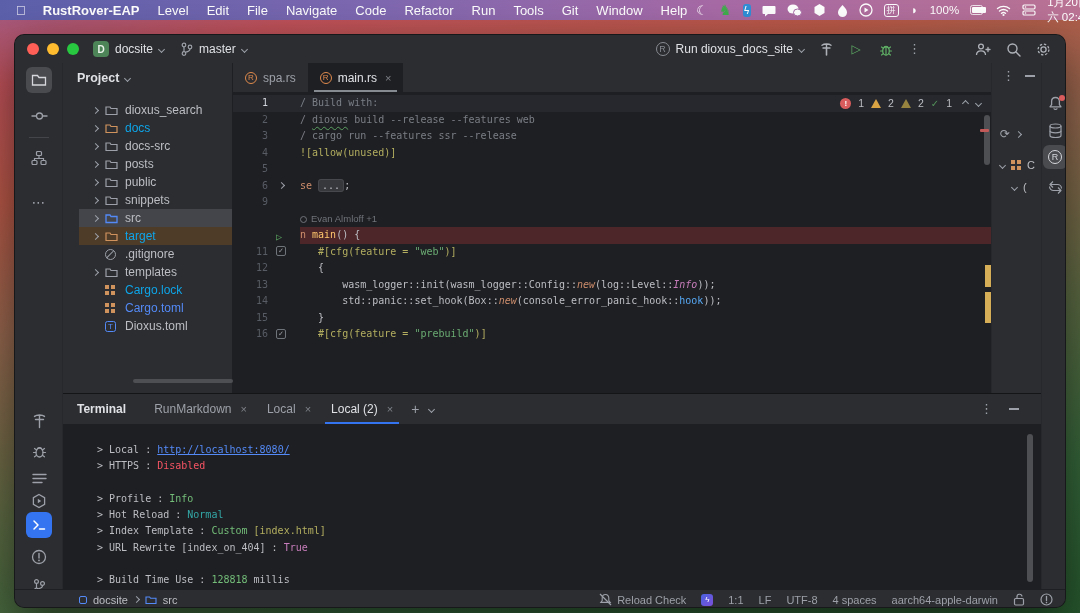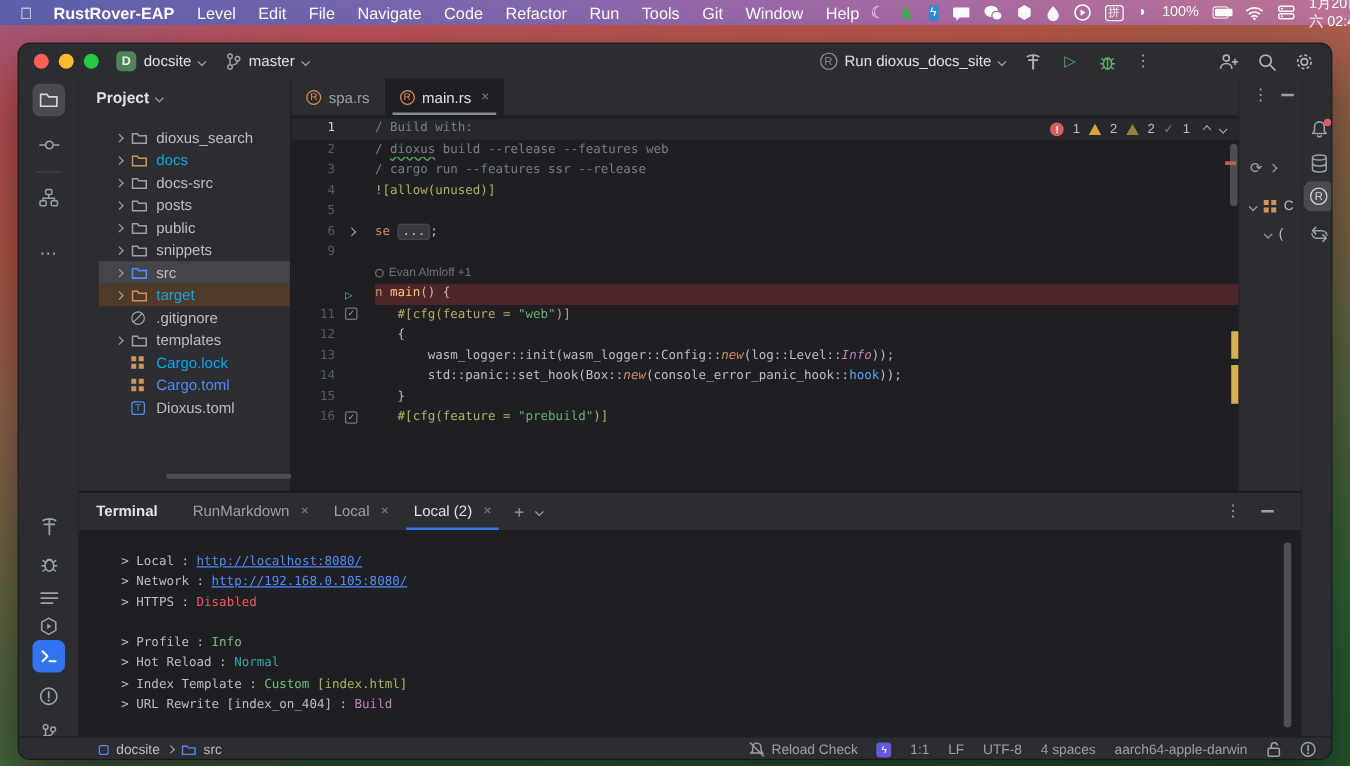"> Network : http://192.168.0.105:8080/" div.t-row { html: <div><span>&gt; Network : </span><span>http://192.168.0.105:8080/</span></div> -> none }
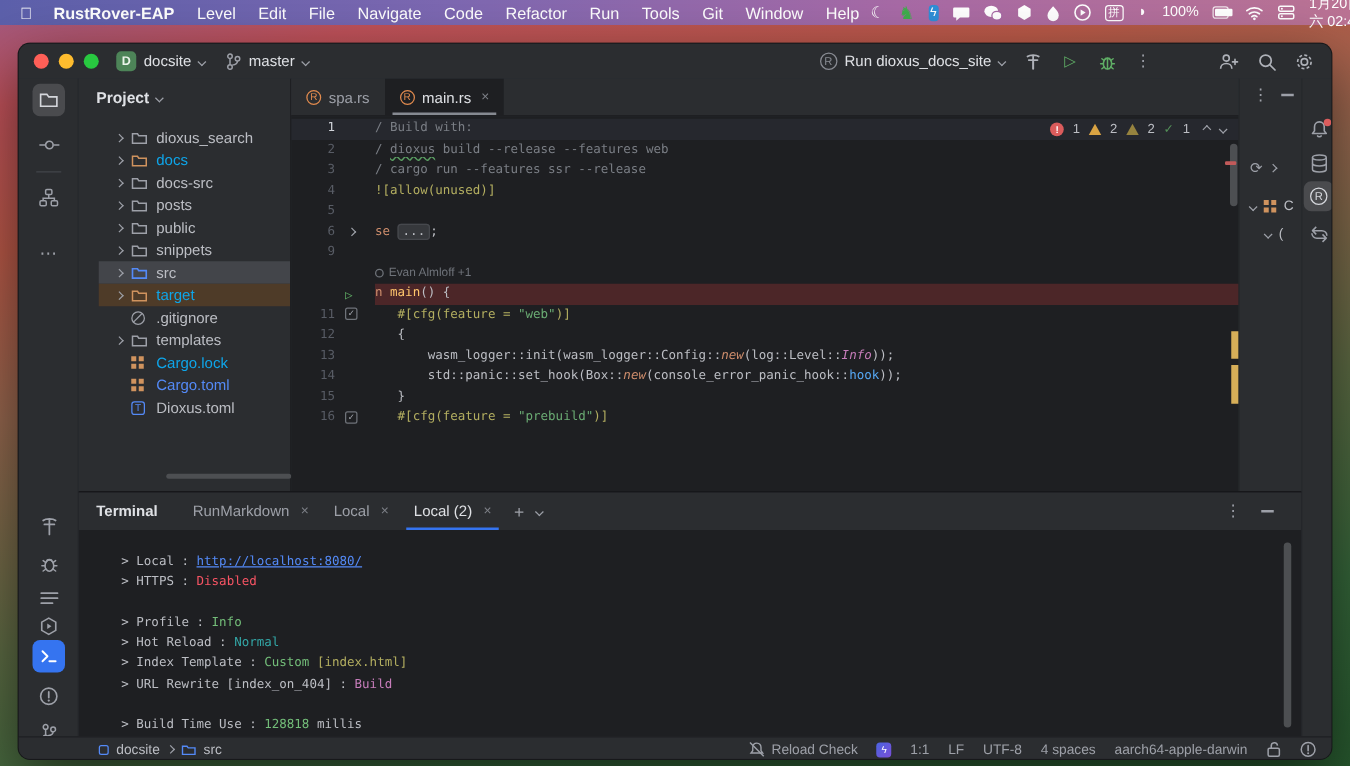"Build" span.s2-purple { text: Build -> True }
